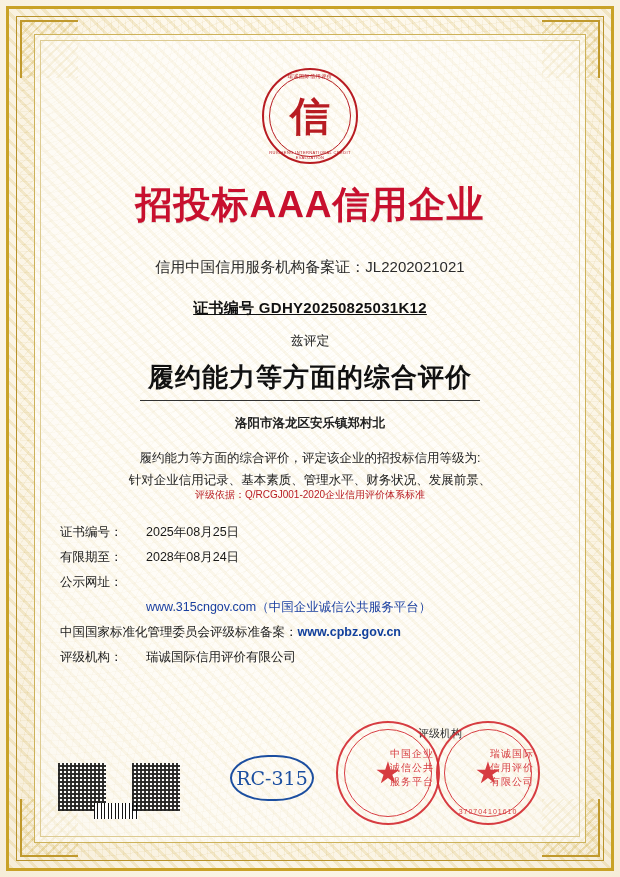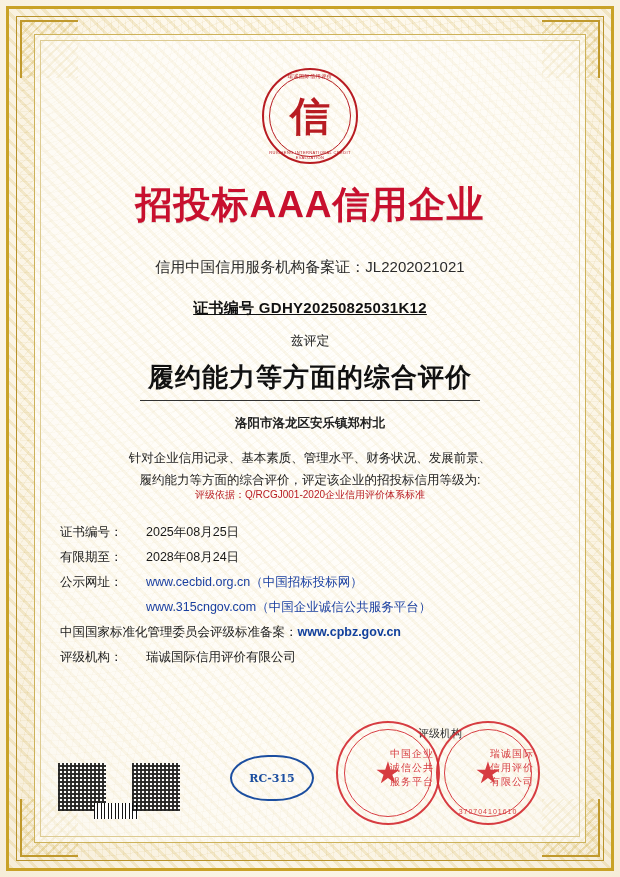"针对企业信用记录、基本素质、管理水平、财务状况、发展前景、" div { order: before "履约能力等方面的综合评价，评定该企业的招投标信用等级为:" -> after "履约能力等方面的综合评价，评定该企业的招投标信用等级为:" }
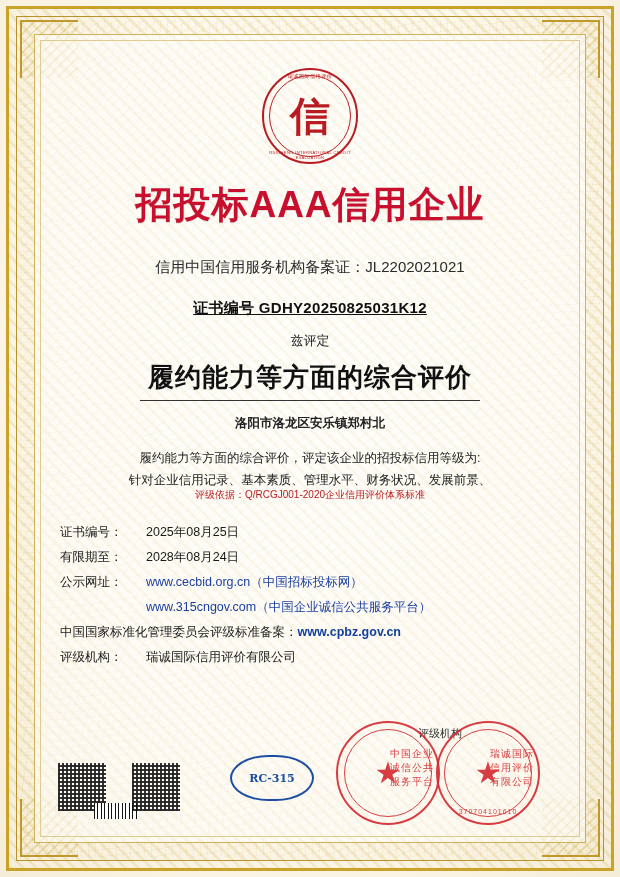"www.cecbid.org.cn（中国招标投标网）" span.field-value { html: <span>www.cecbid.org.cn（中国招标投标网）</span> -> none }
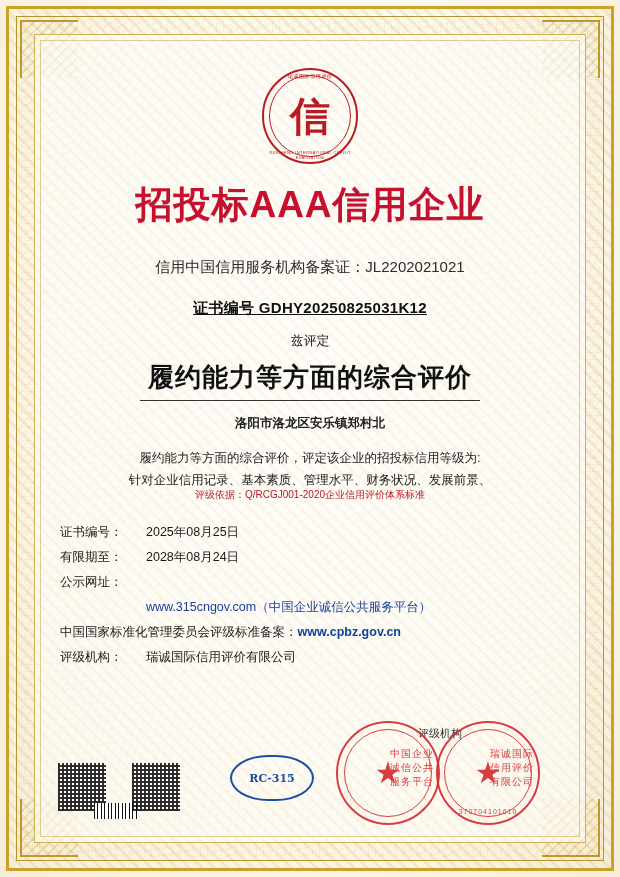"RC-315" .rc315 { font-size: 11px -> 19px; font-weight: bold -> normal }
